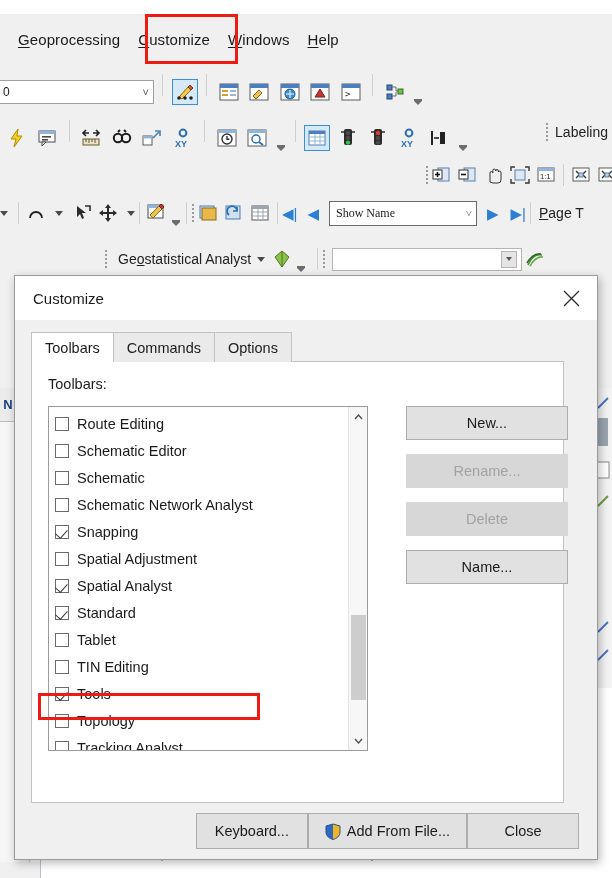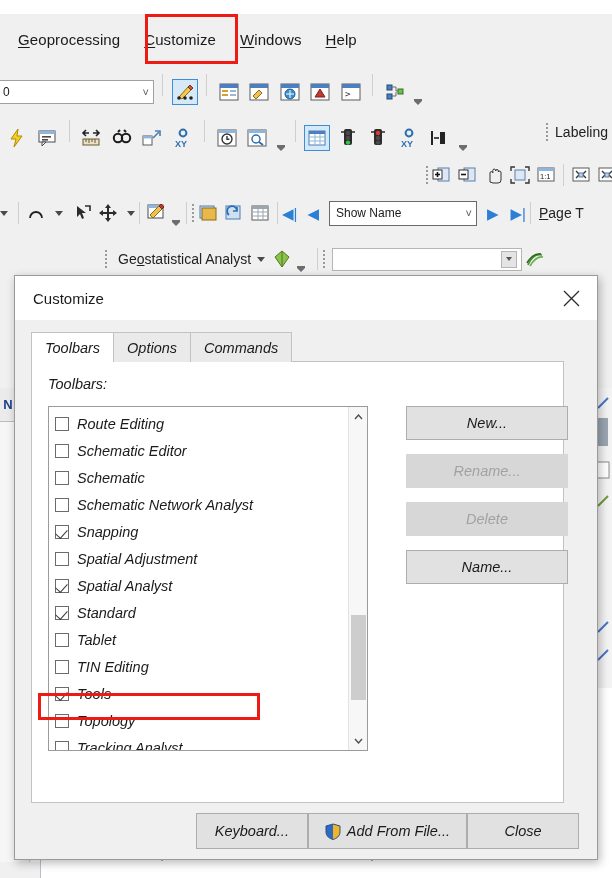"Geoprocessing" .menubar { gap: 24px -> 18px }
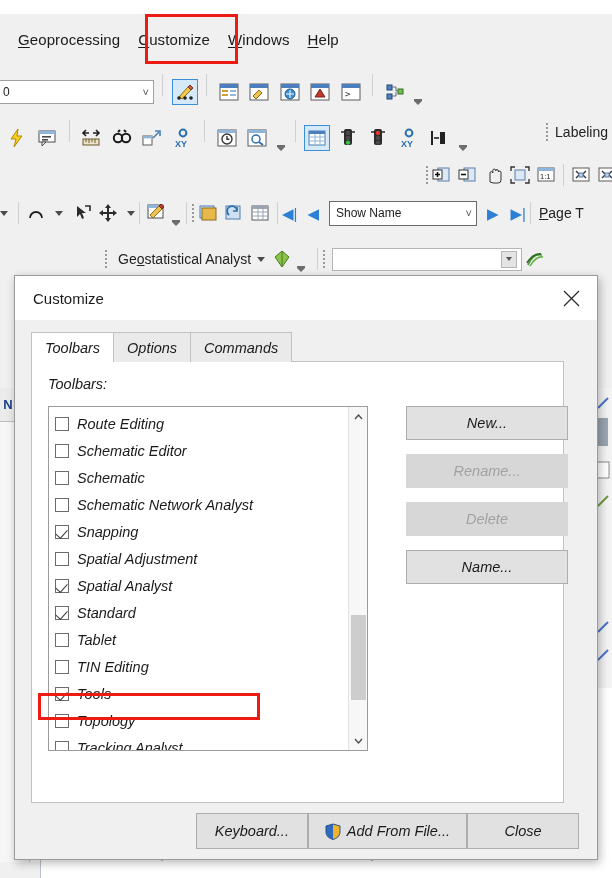"Show Name" .mono { font-family: Liberation Sans, sans-serif -> Liberation Serif, serif }
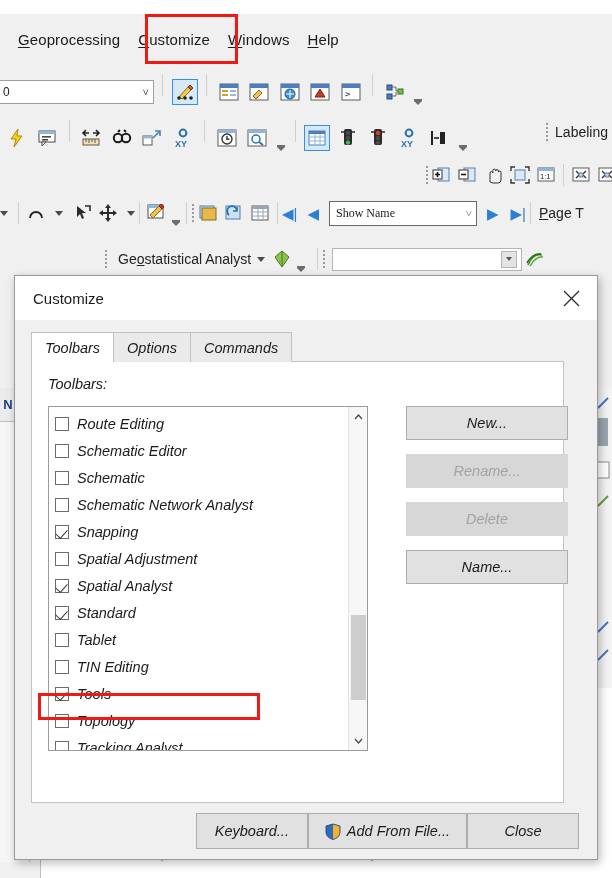"Toolbars" .dlg-body { font-style: italic -> none }
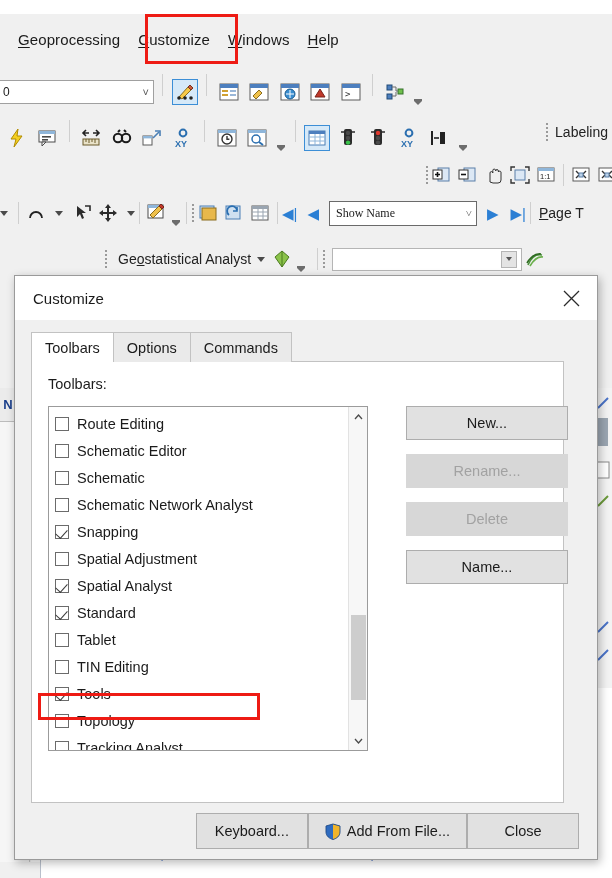"Options" div.tab { order: before "Commands" -> after "Commands" }
